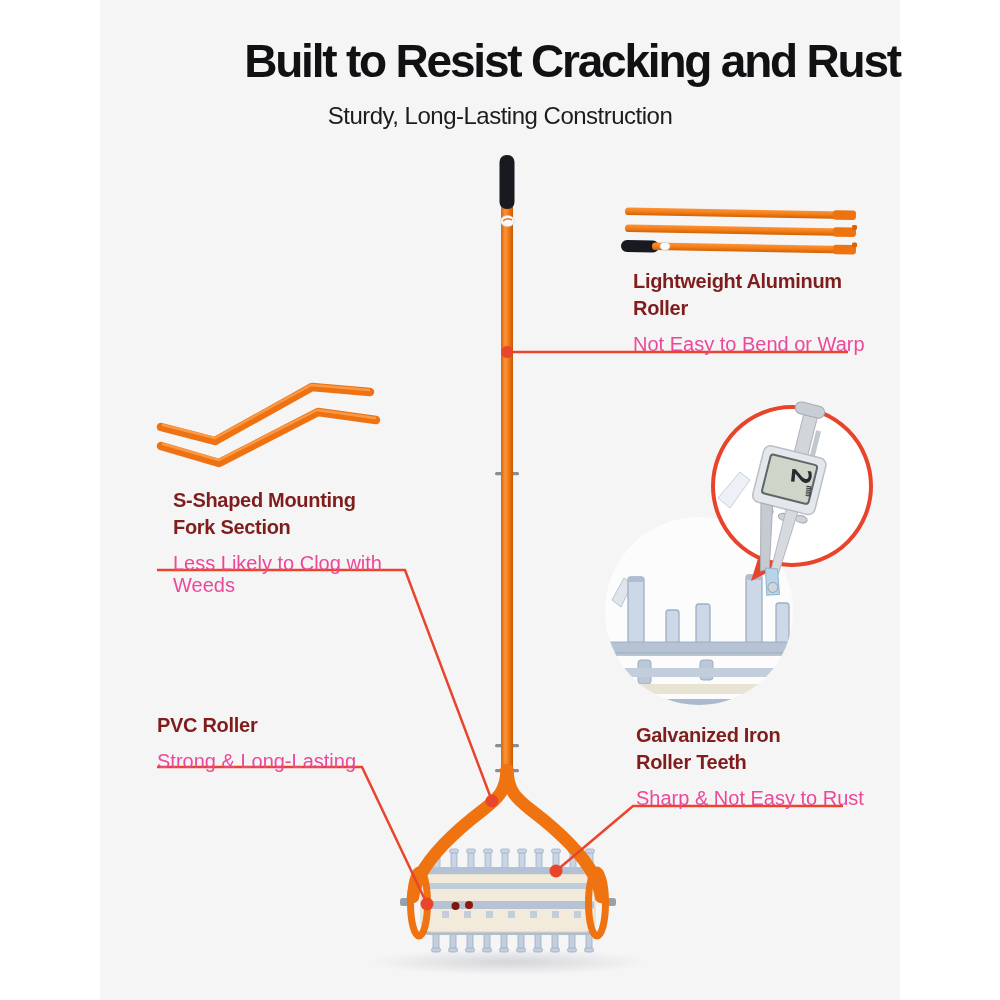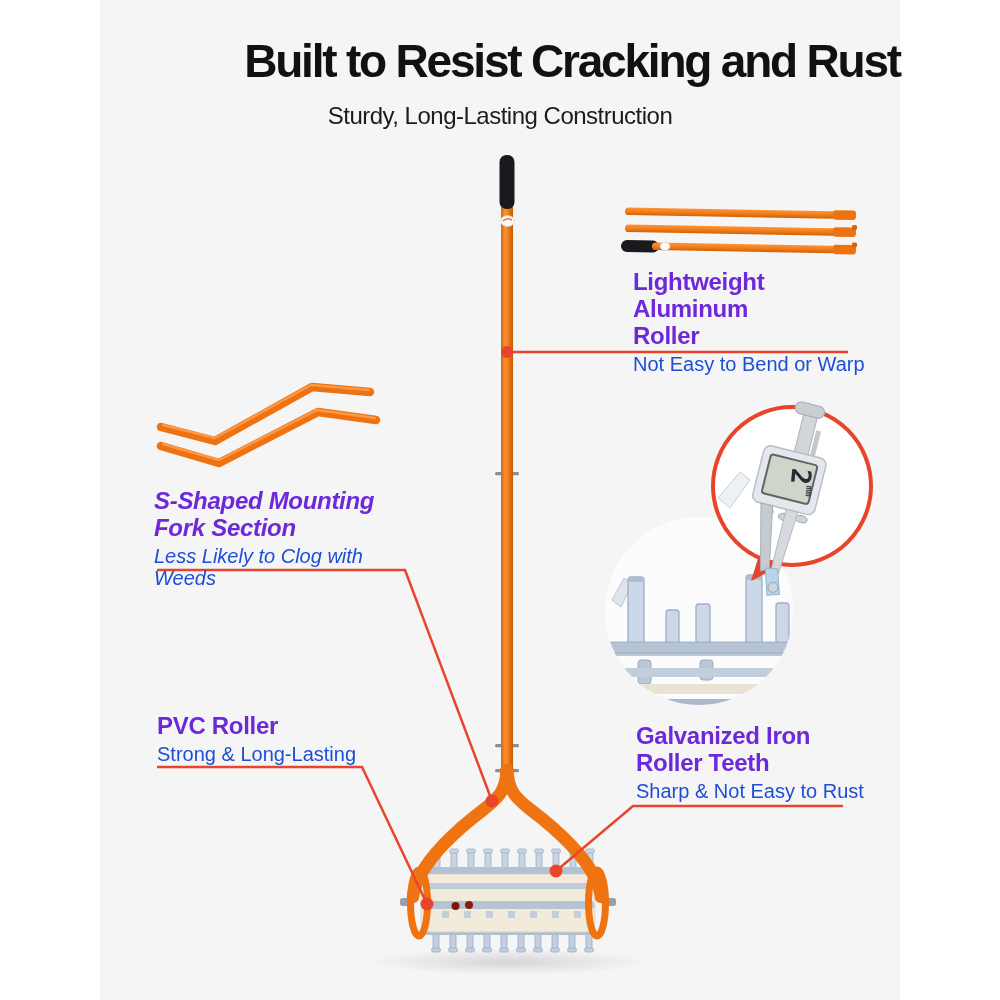"Lightweight Aluminum" .callout h3 { color: #6d28d9 -> #7f1d1d; font-size: 24px -> 20px }
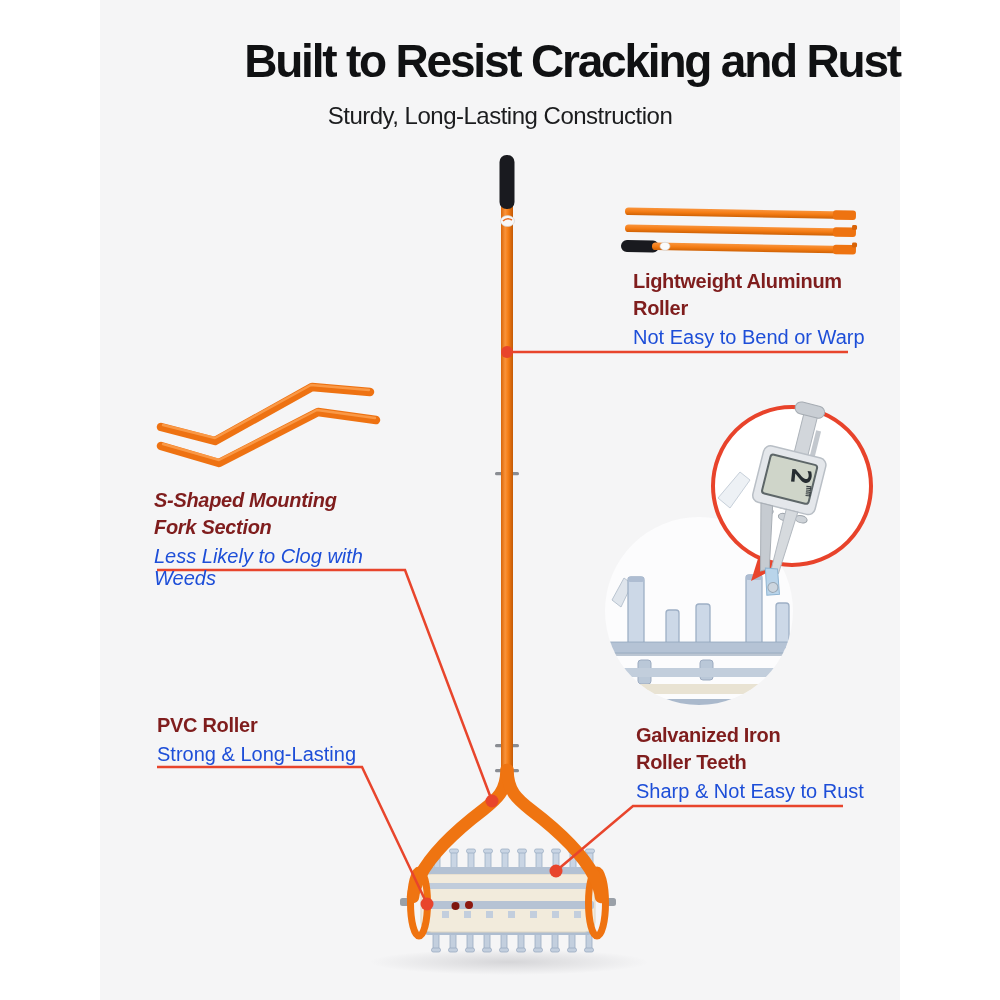"Not Easy to Bend or" .callout p { color: #1d4ed8 -> #ec4899; margin: 4px 0 0 0 -> 11px 0 0 0 }
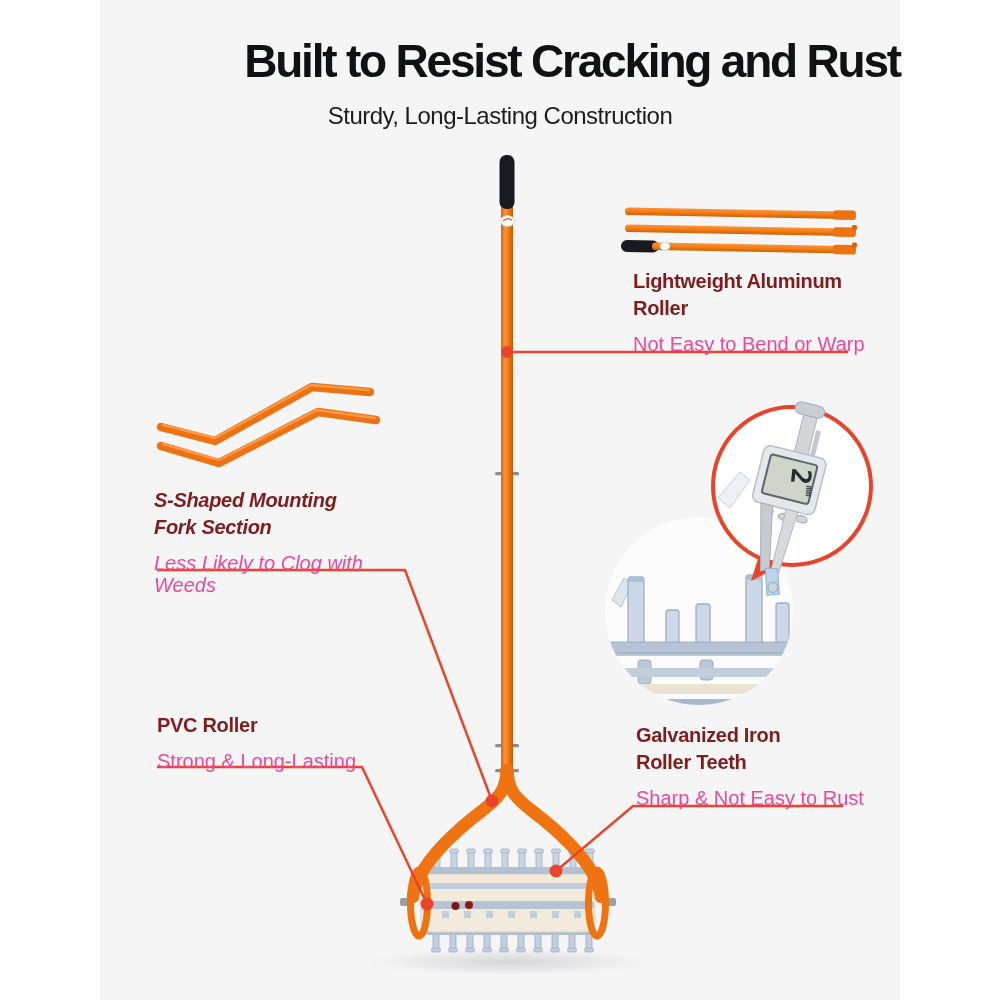"S-Shaped Mounting" .co-fork { font-style: italic -> none; left: 154px -> 173px }
